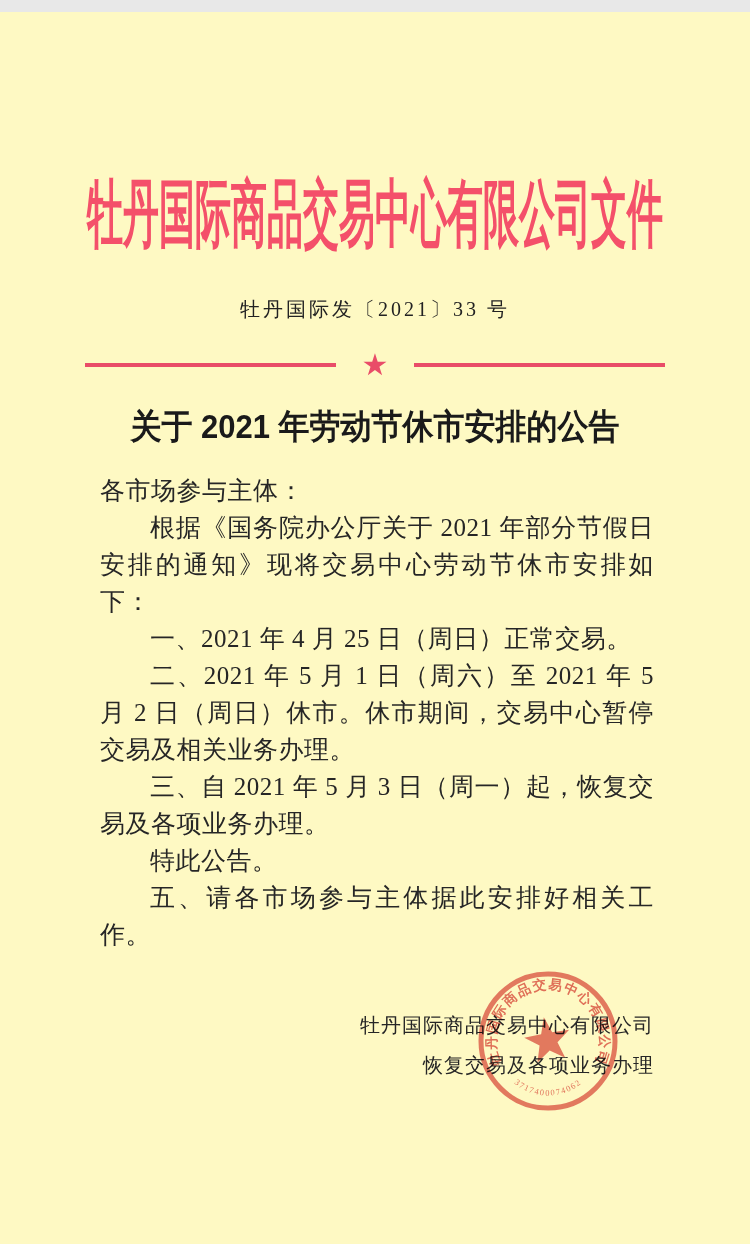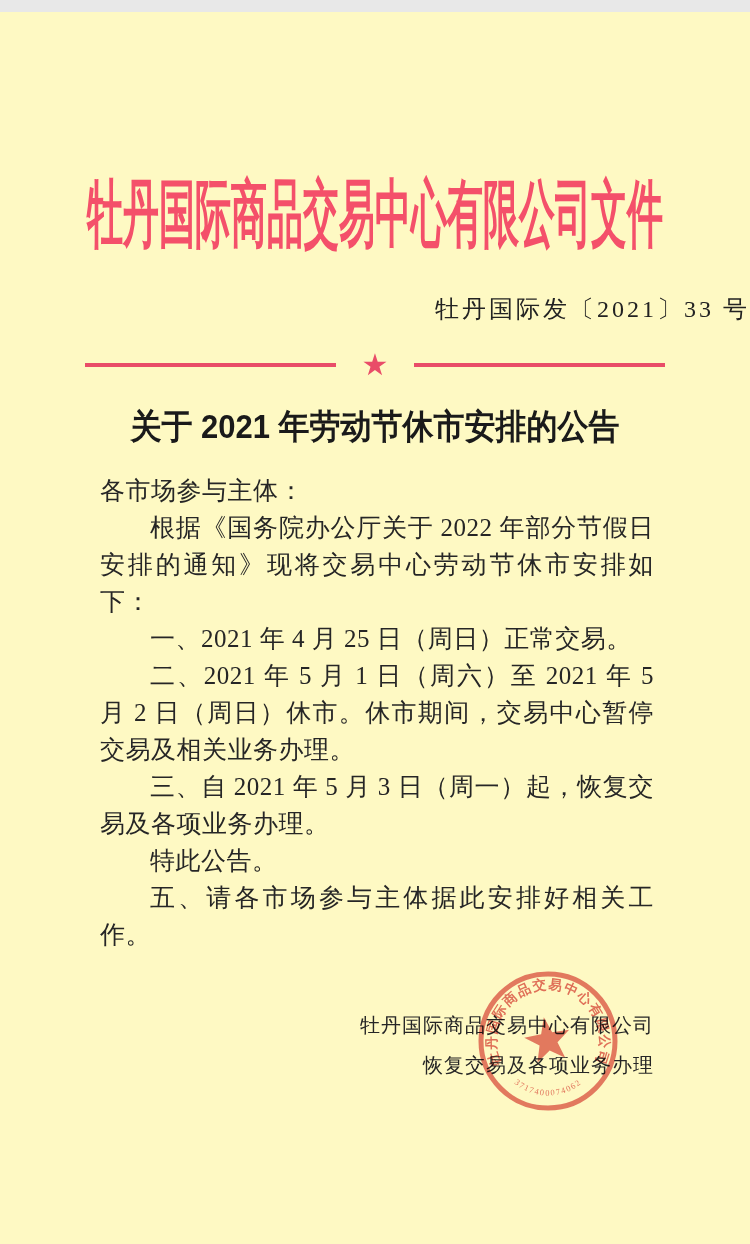"牡丹国际发〔2021〕33 号" .doc-number { font-size: 24px -> 20px; text-align: right -> center }
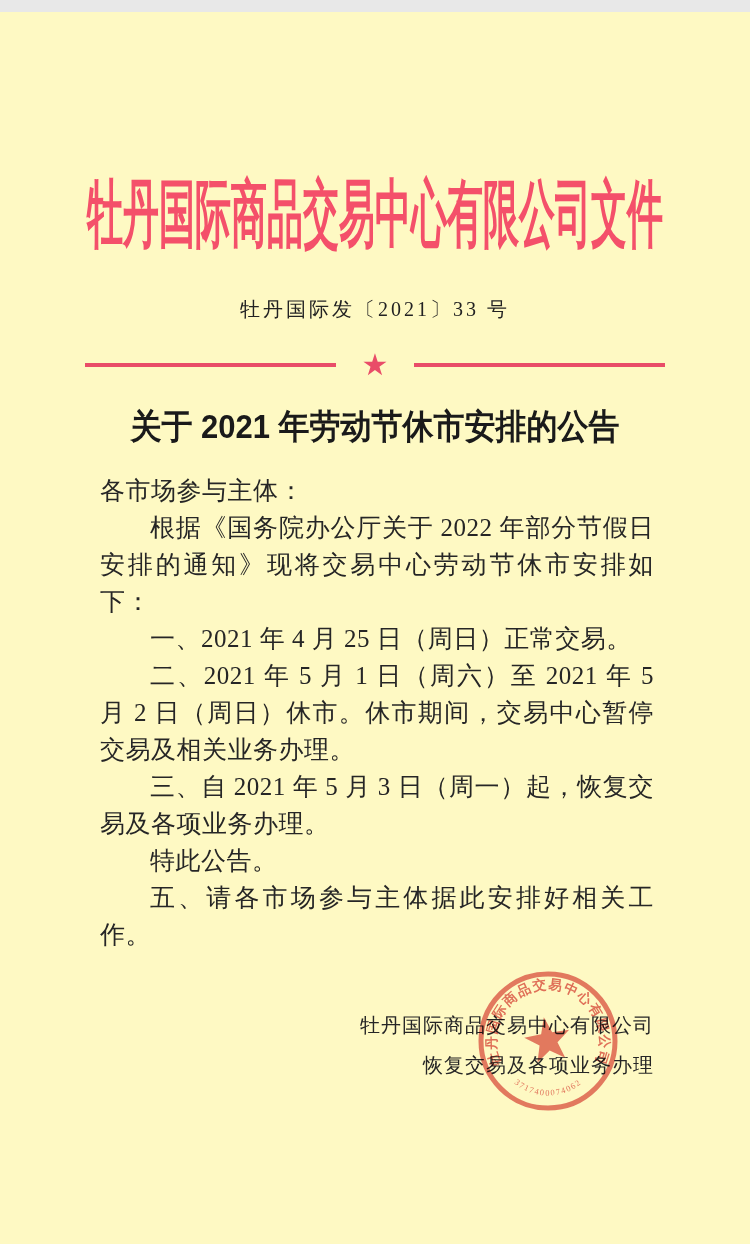"根据《国务院办公厅关于 2022" p.indent { text: 2022 -> 2021 }
